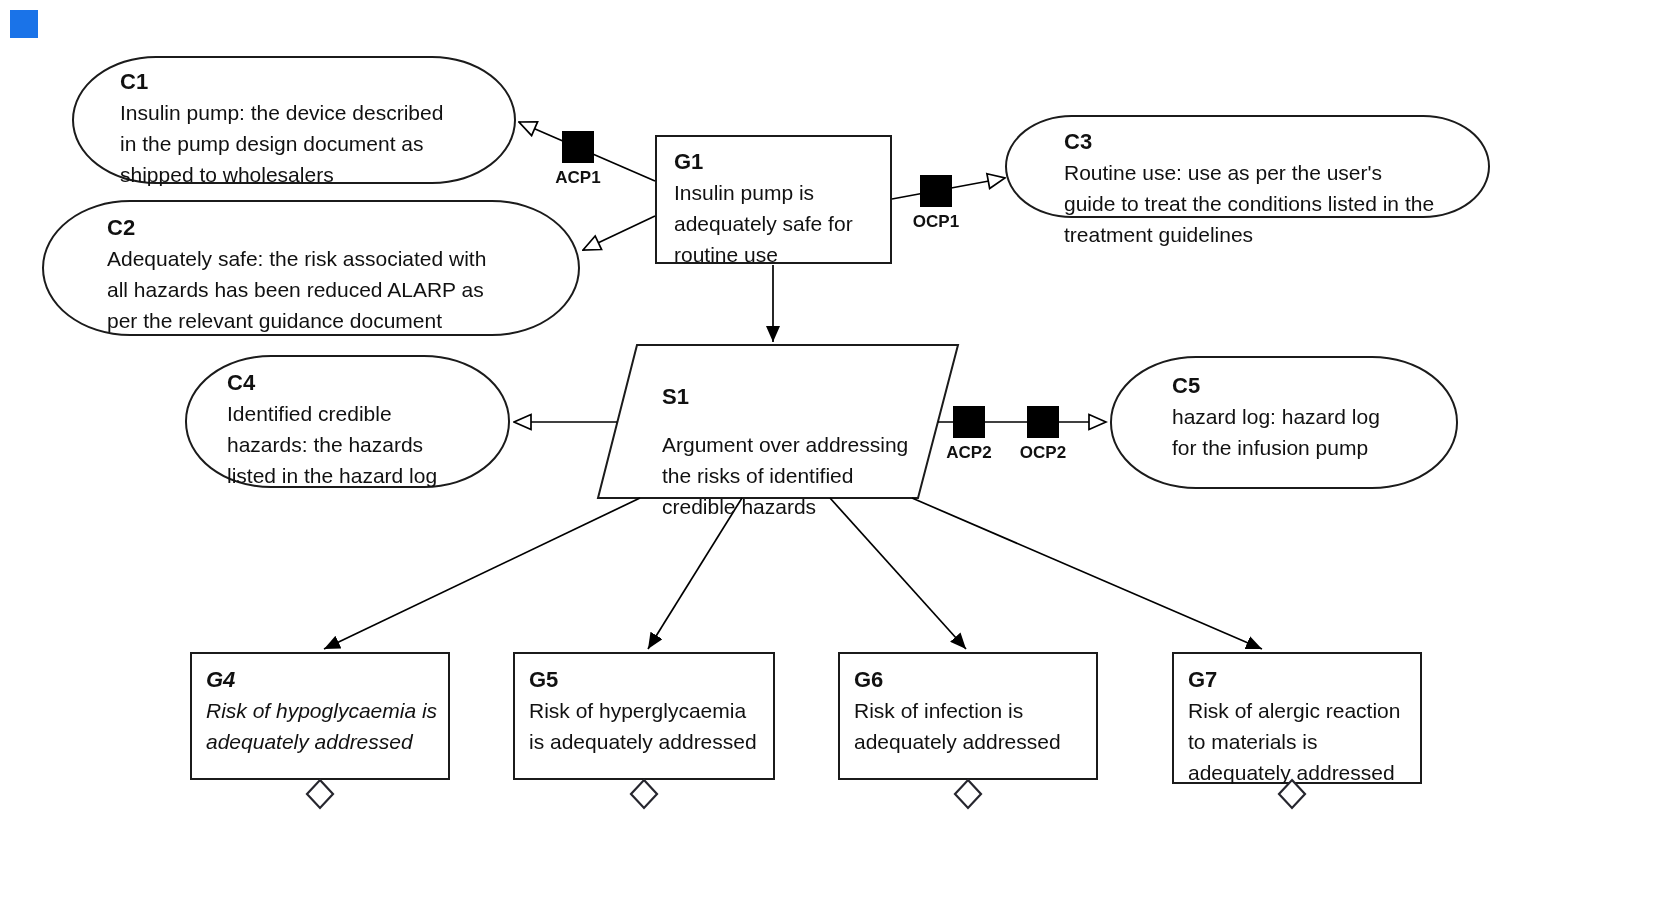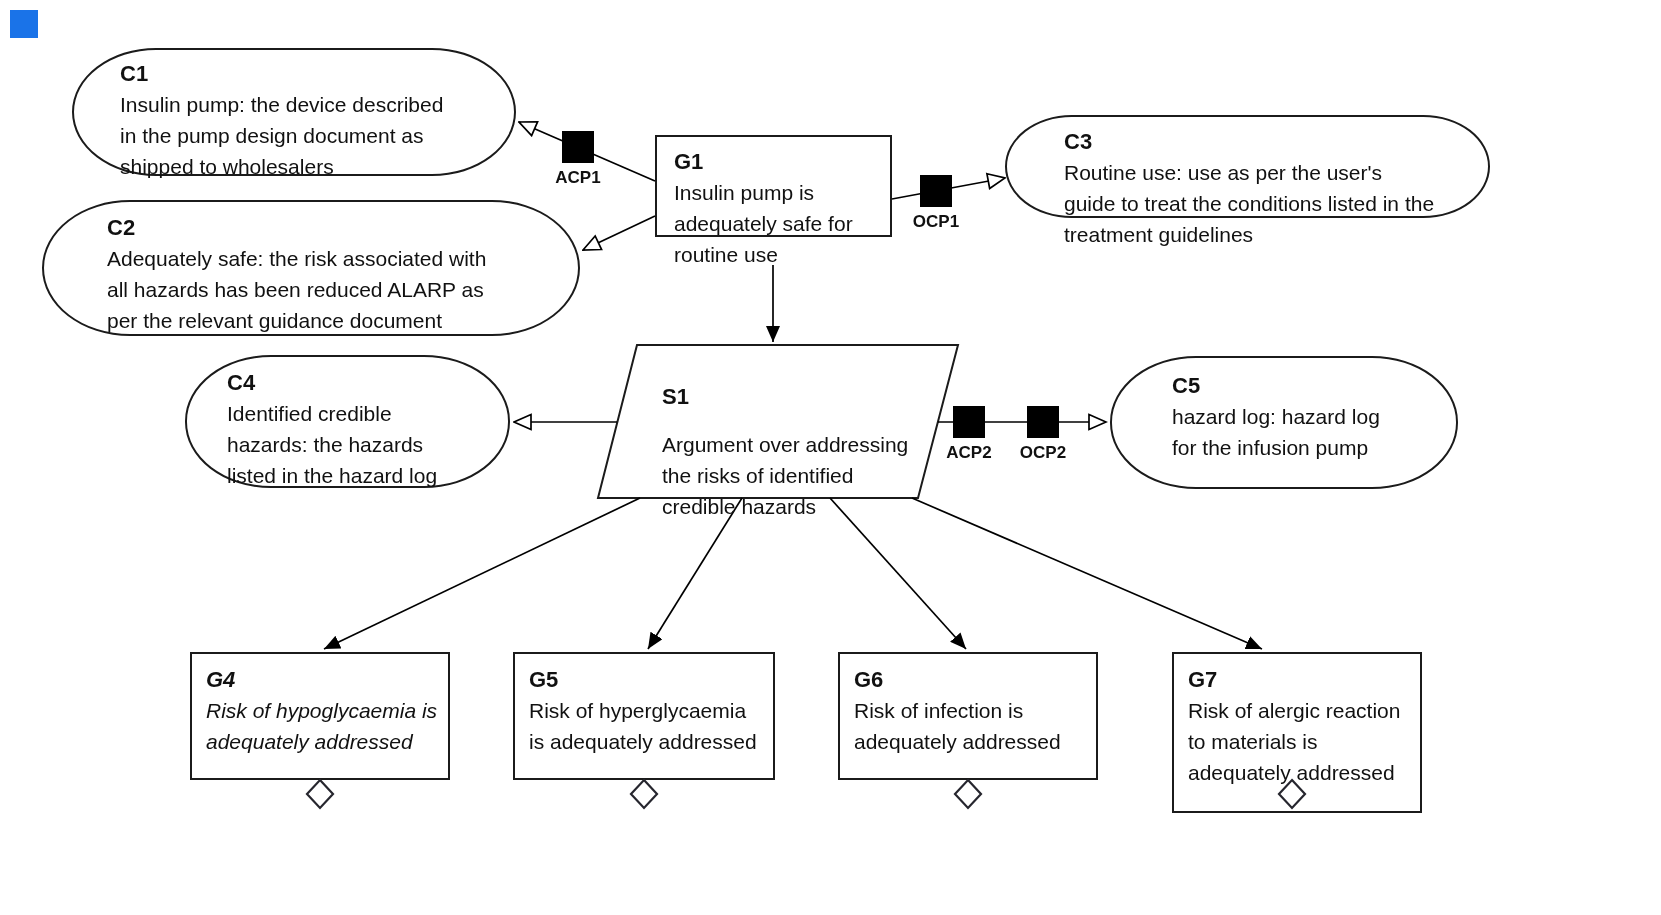"C1" div.node { top: 48px -> 56px }
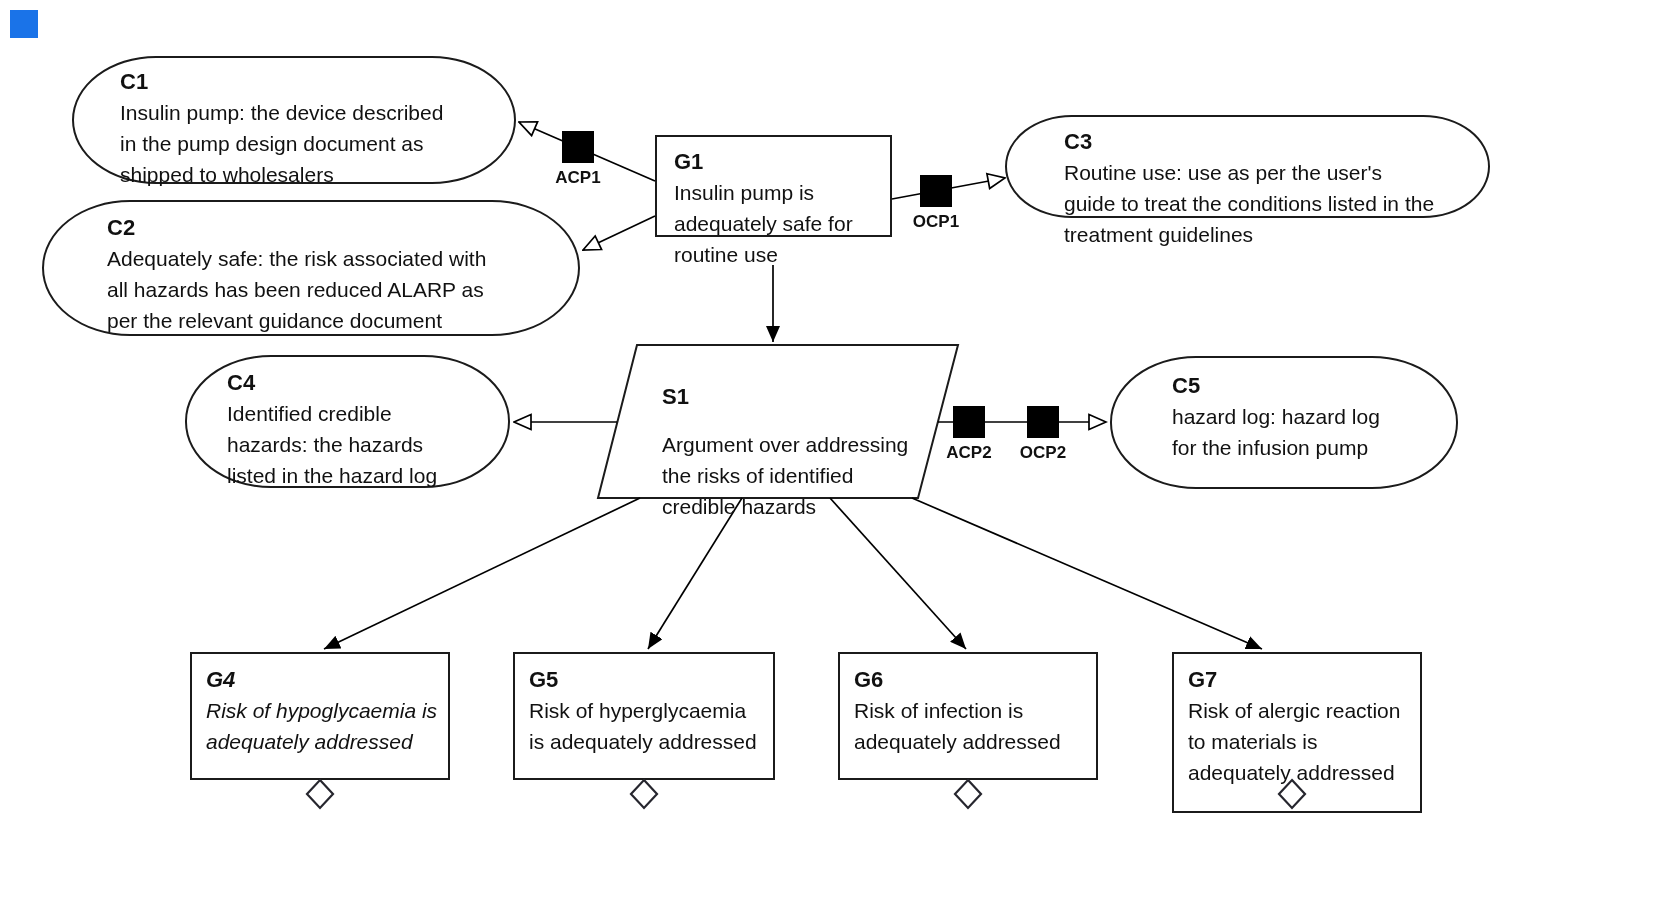"G1" div.node { height: 102px -> 129px }
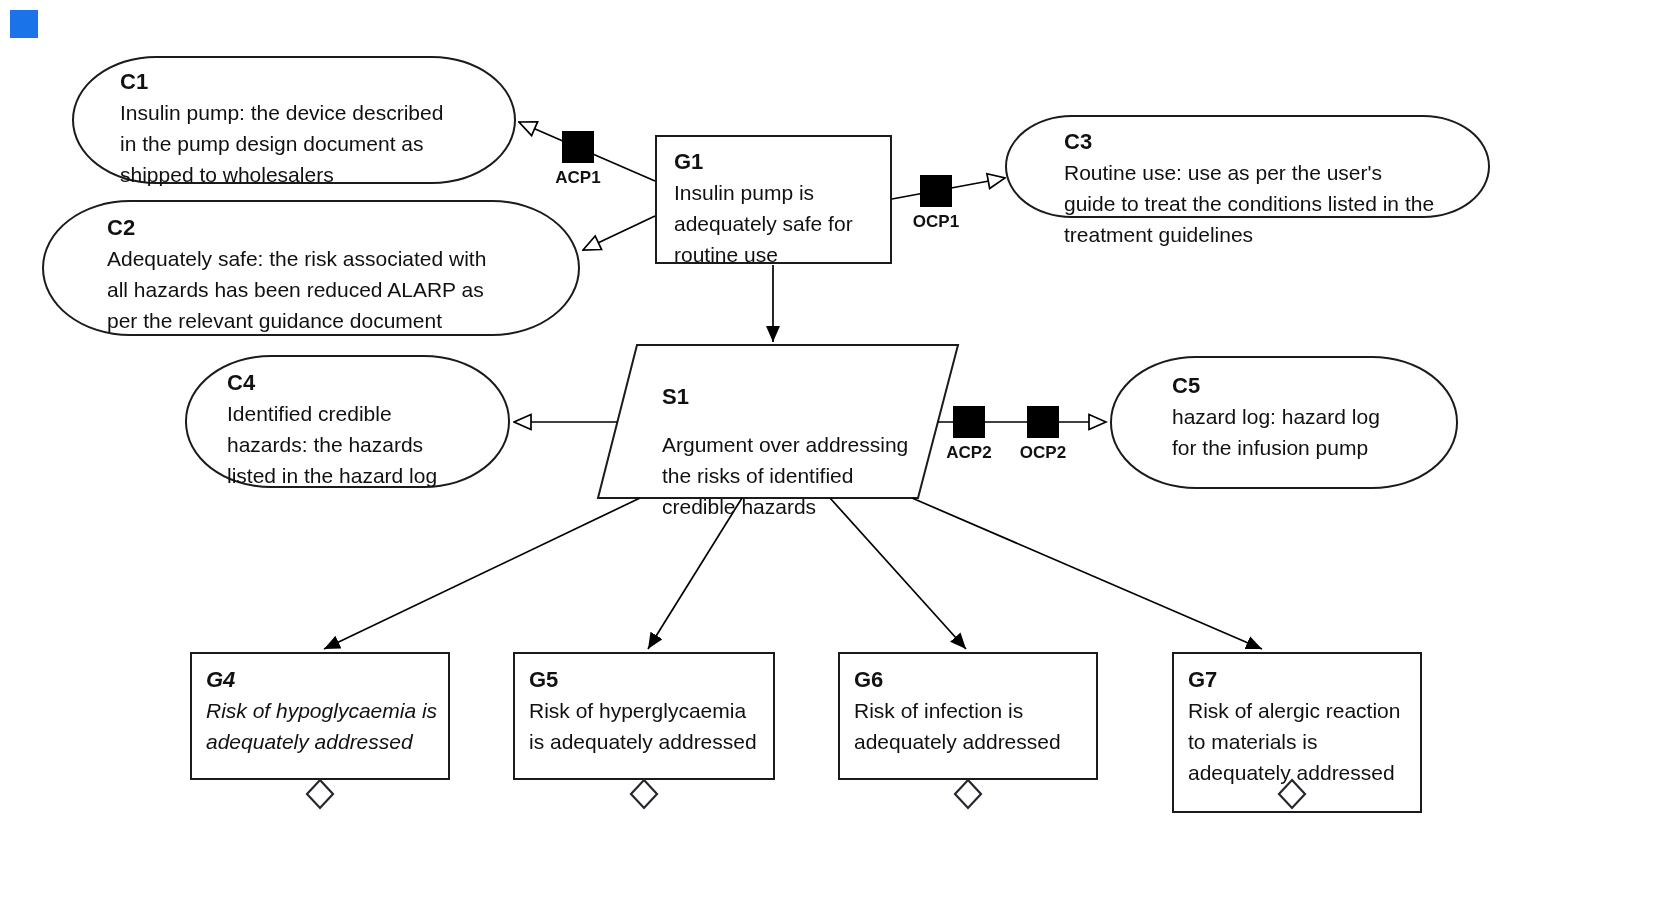"G7" div.node { height: 161px -> 132px }
